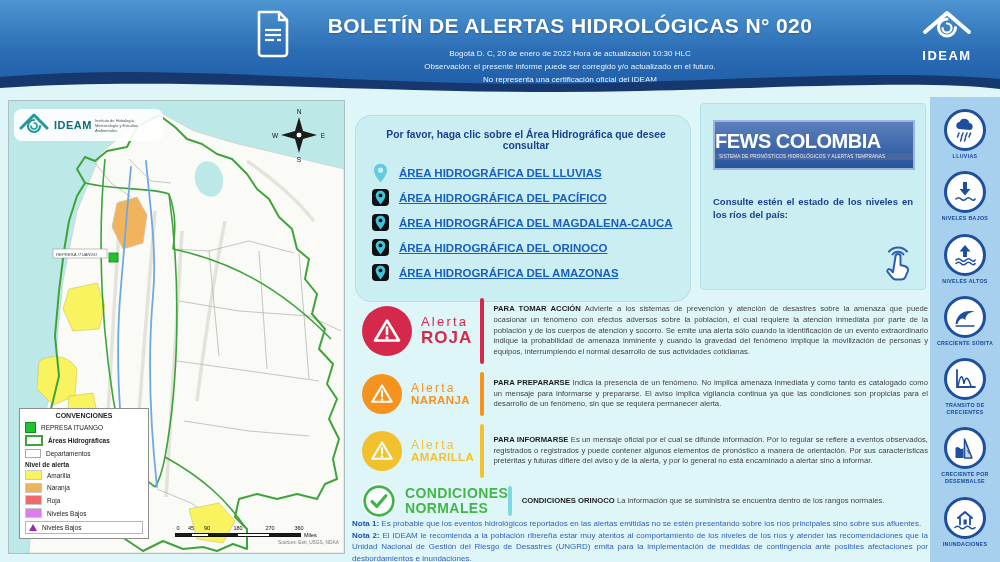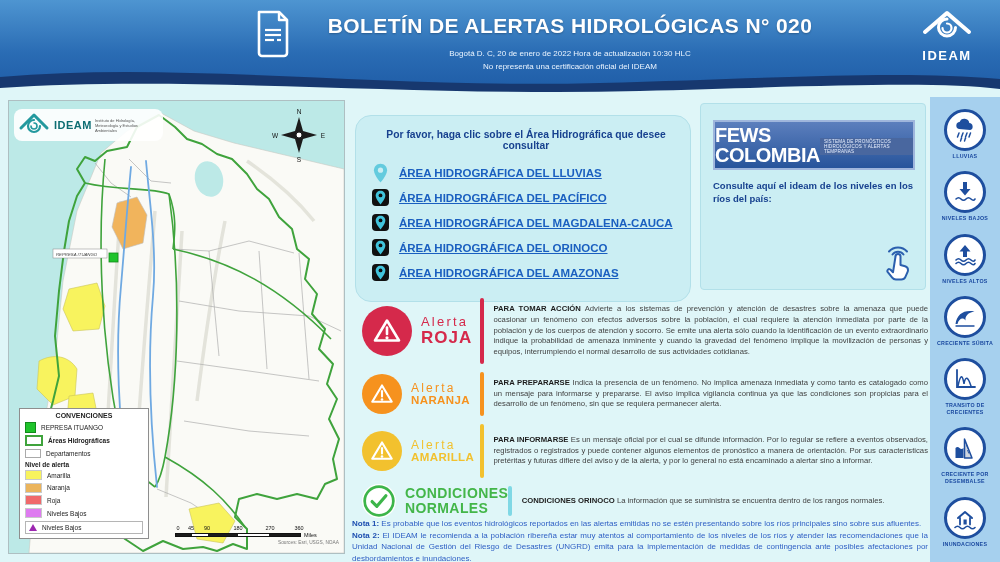"Observación: el presente informe puede" div { html: none -> <div>Observación: el presente informe puede ser corregido y/o actualizado en el futuro.</div> }
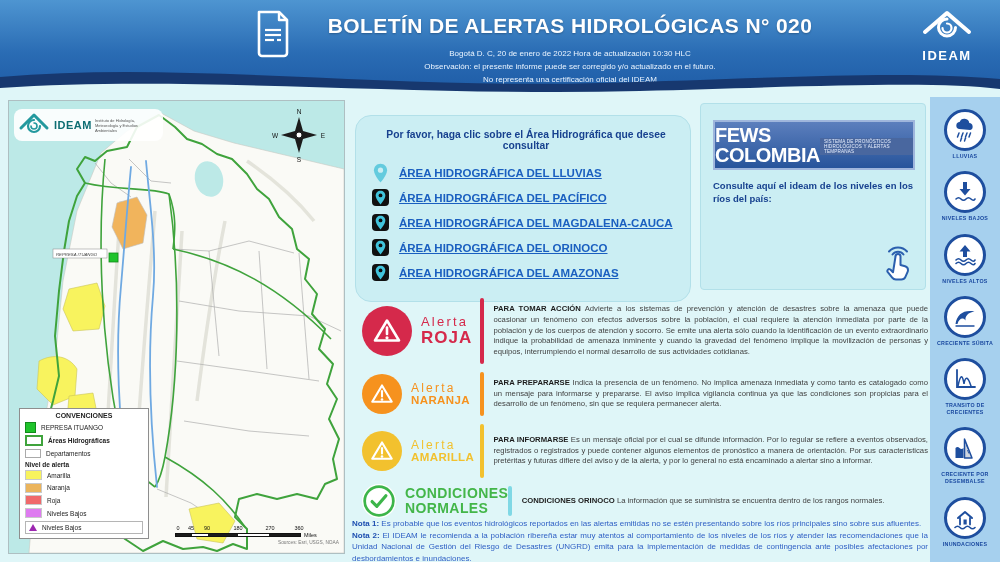"FEWS COLOMBIA" .fews-banner { align-items: center -> none; flex-direction: row -> column; margin: 6px auto 10px -> 6px auto 26px }
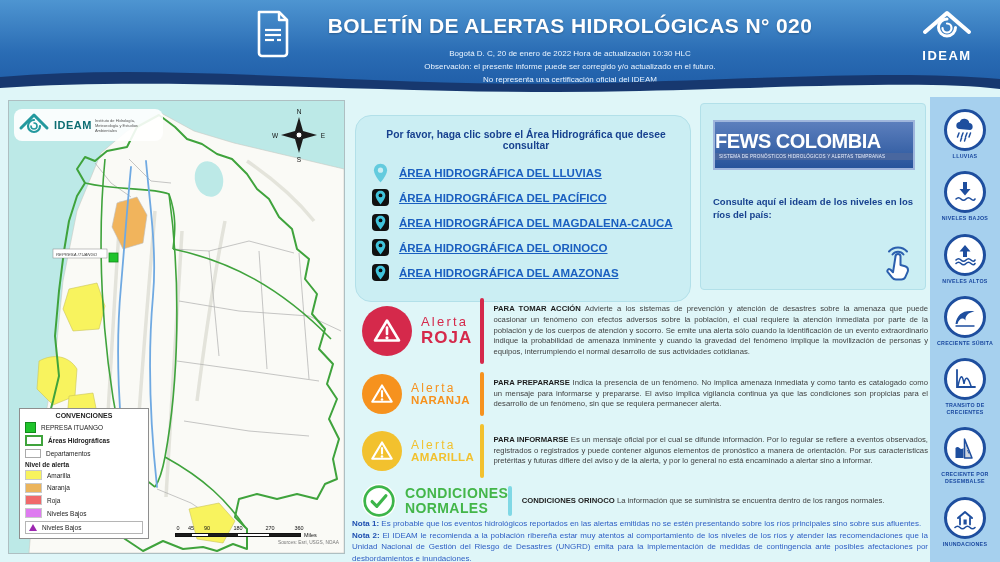"Consulte aquí el ideam de" p.fews-text { text: aquí el ideam -> estén el estado }
